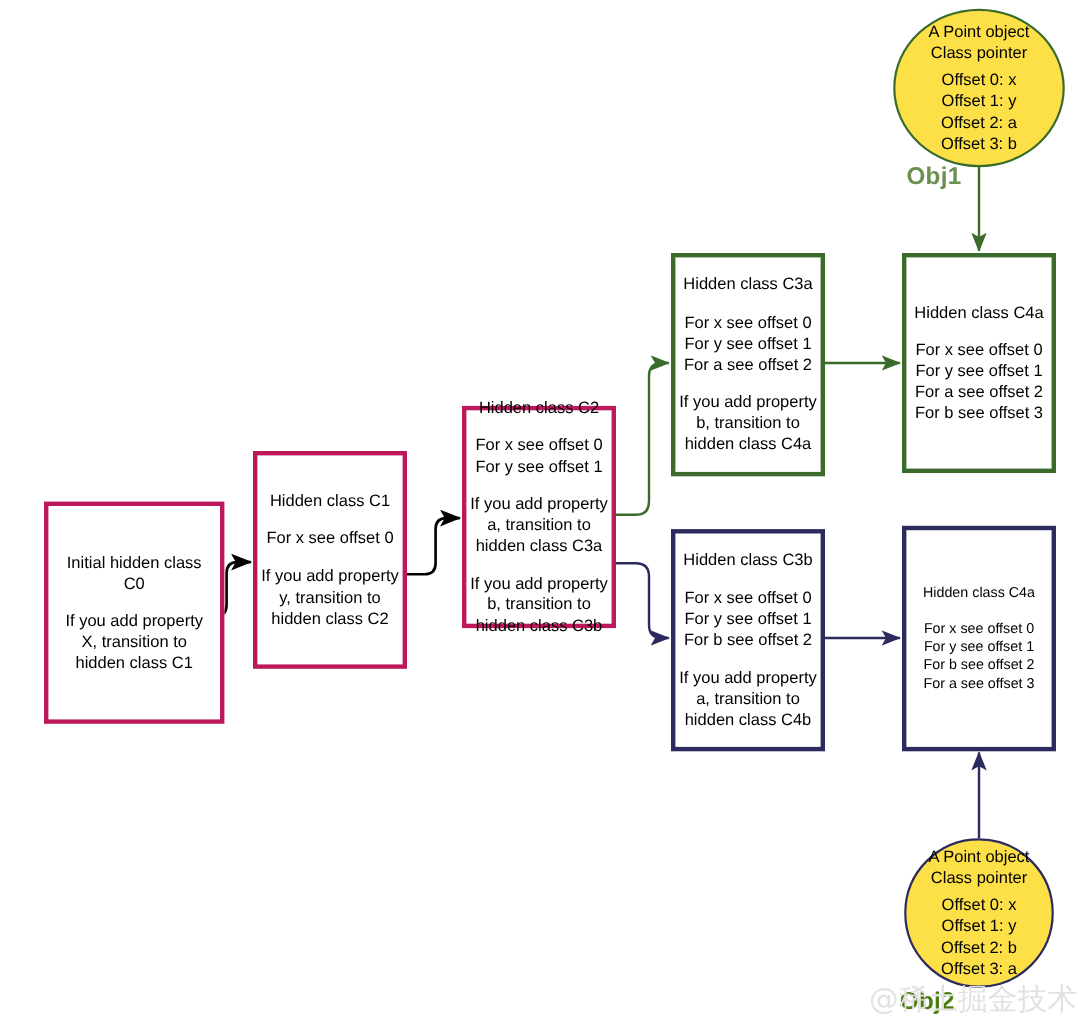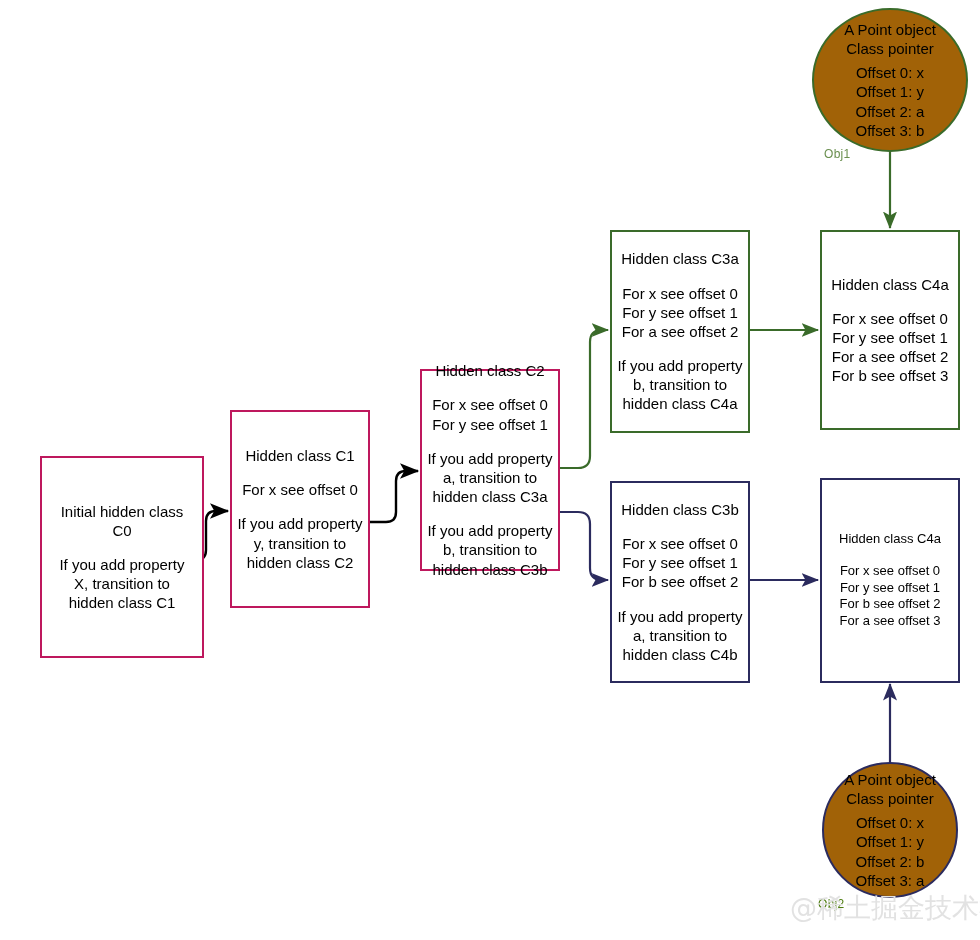"A Point object" .obj { background: #a16207 -> #fde047 }
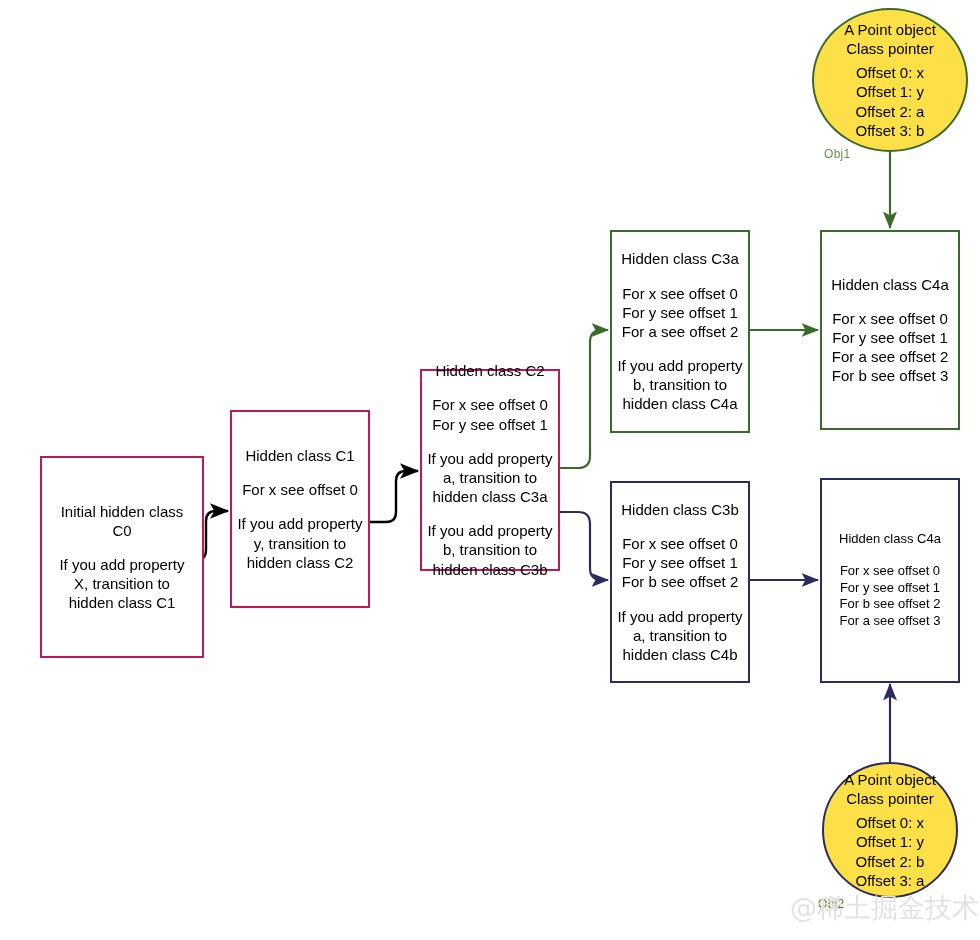"Obj1" .obj-label { font-size: 12px -> 22px; font-weight: none -> bold }
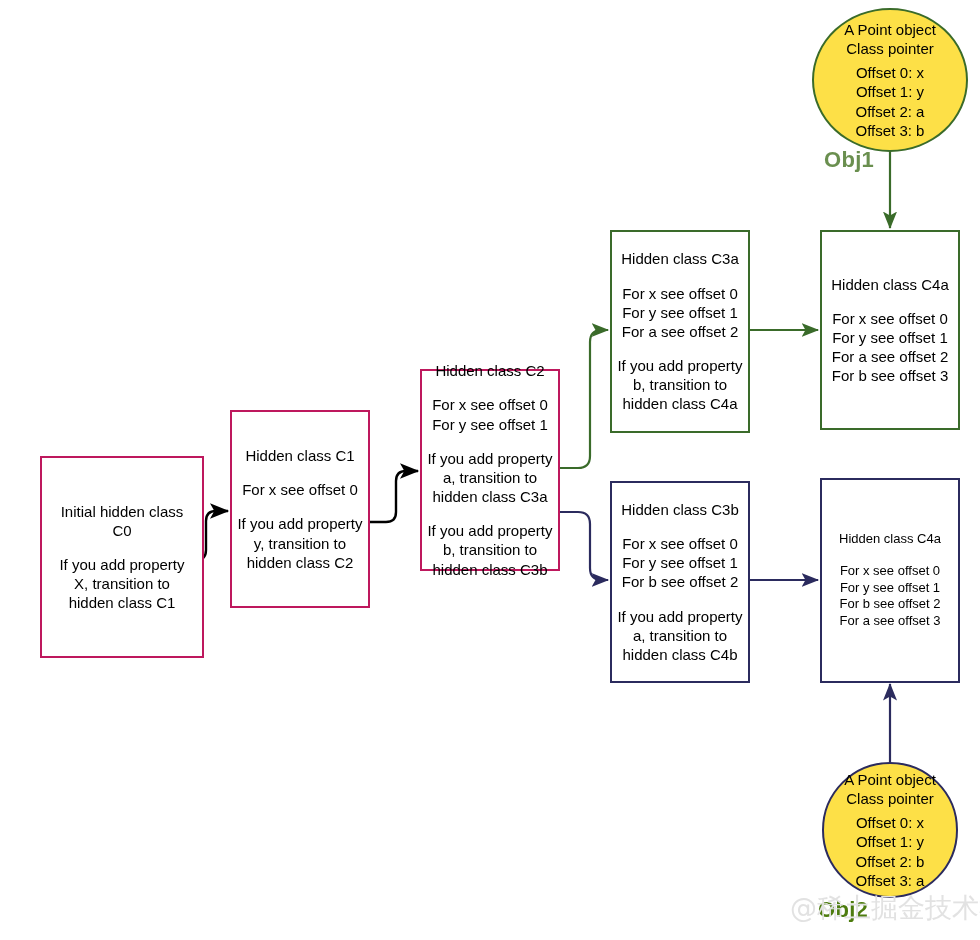"Hidden class C3a" .box { border: 2px solid #be185d -> 4px solid #be185d }
